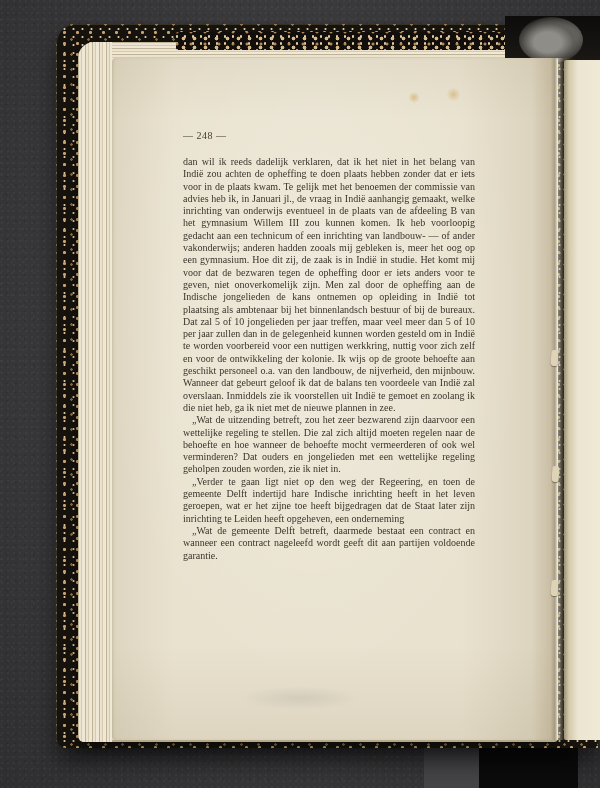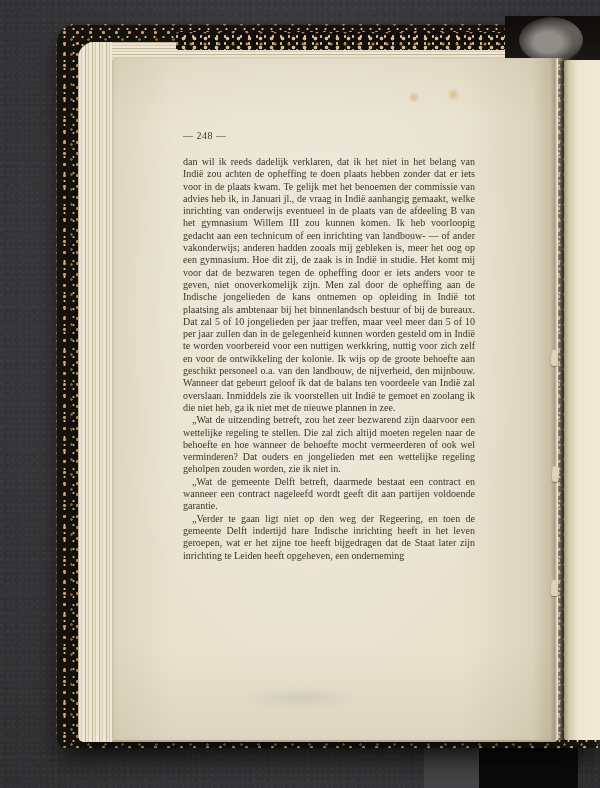"„Wat de gemeente Delft betreft," p { order: before "„Verder te gaan ligt niet" -> after "„Verder te gaan ligt niet" }
